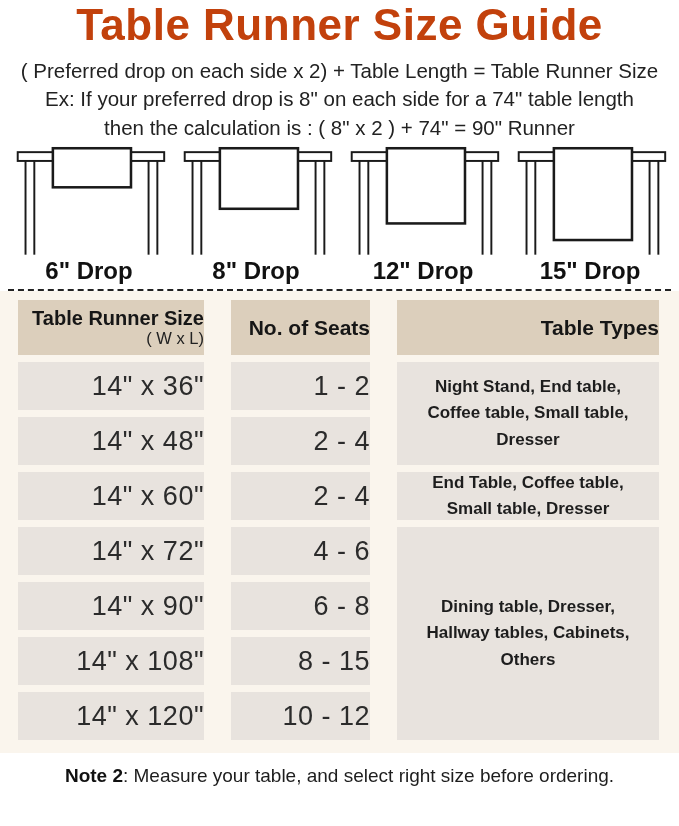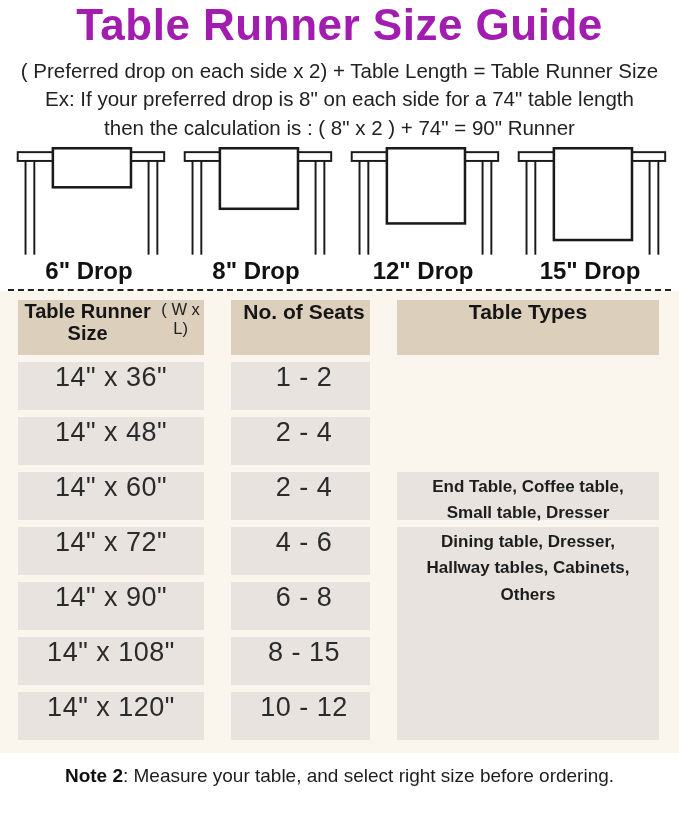"Table Runner Size Guide" .title { color: #a21caf -> #c2410c }
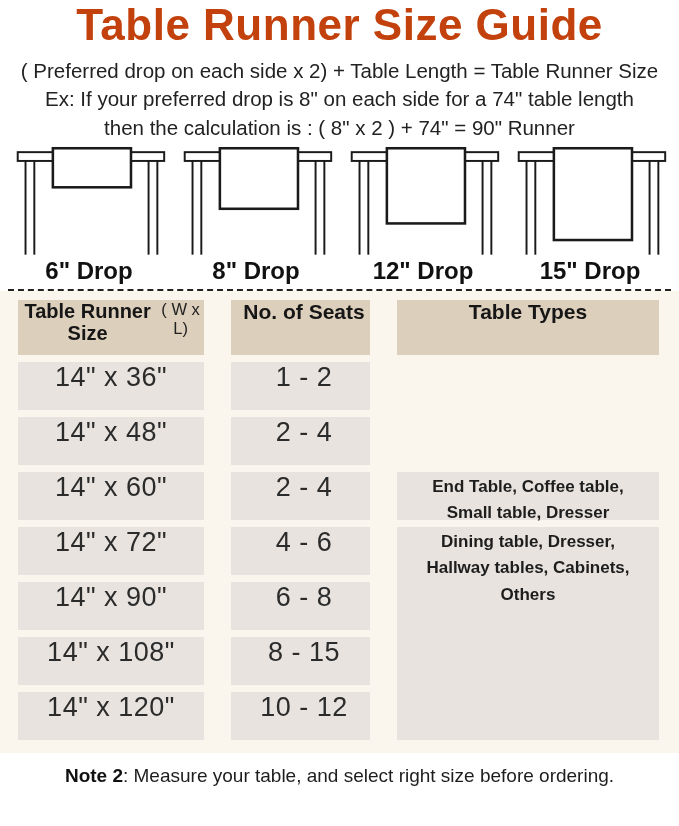"Table Runner Size" .cell { align-items: flex-start -> flex-end; flex-direction: row -> column }
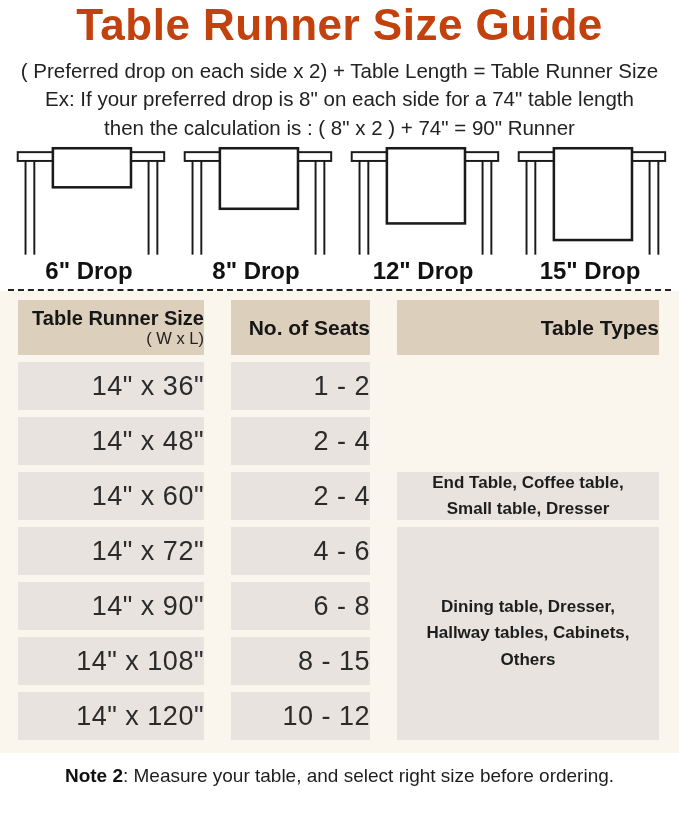"Night Stand, End table, Coffee" div.cell { html: none -> <div>Night Stand, End table, Coffee table, Small table, Dresser</div> }
